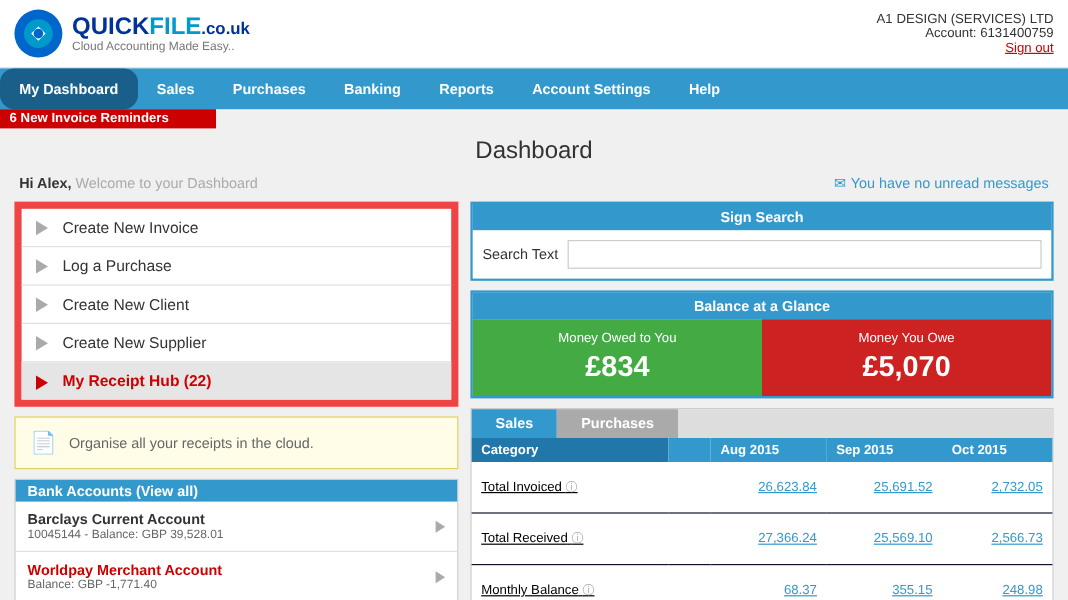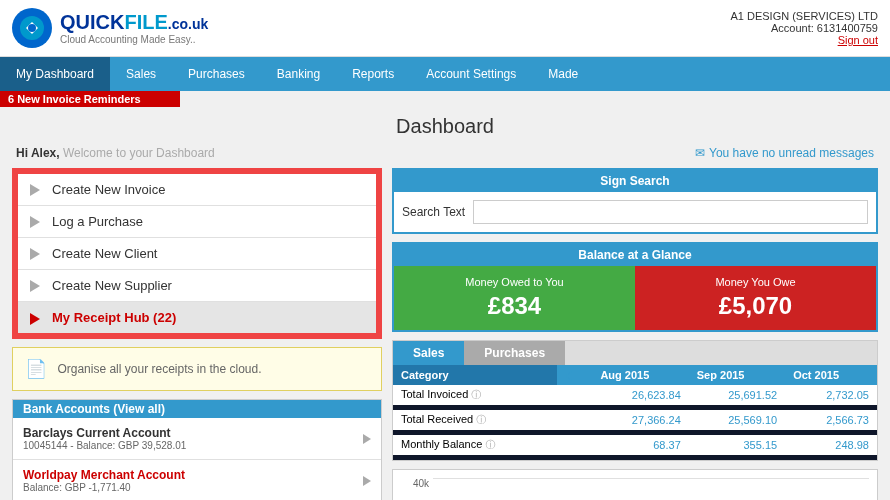"My Dashboard" .nav-item { border-radius: none -> 12px; font-weight: normal -> bold }
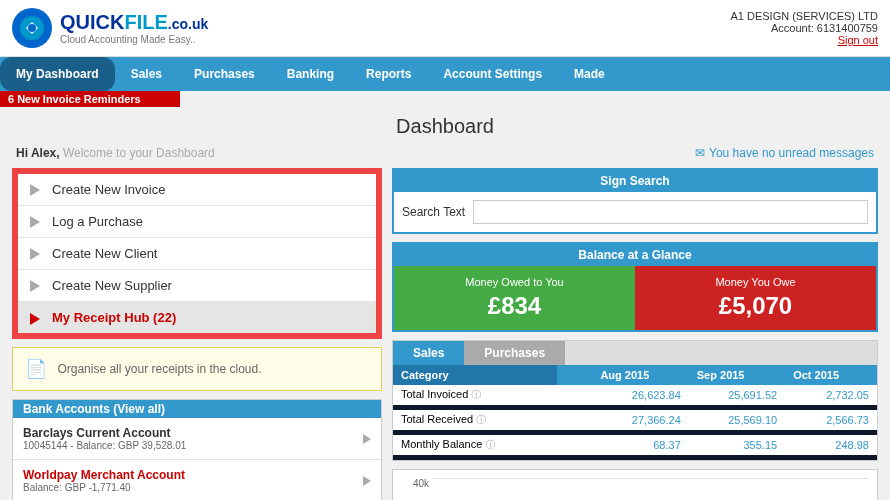"Made" span { text: Made -> Help }
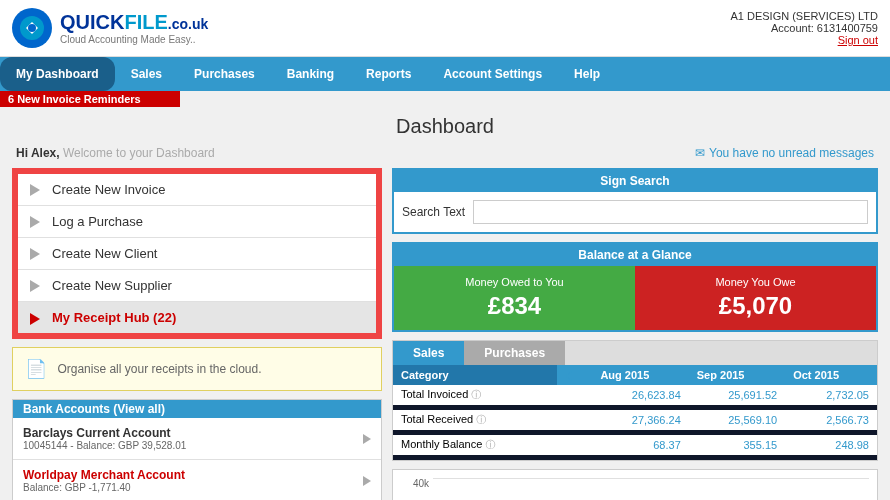"Total Invoiced ⓘ" td { border-bottom: 5px solid #0f172a -> 1px solid #0f172a; padding: 3px 8px -> 14px 8px; text-decoration: none -> underline }
